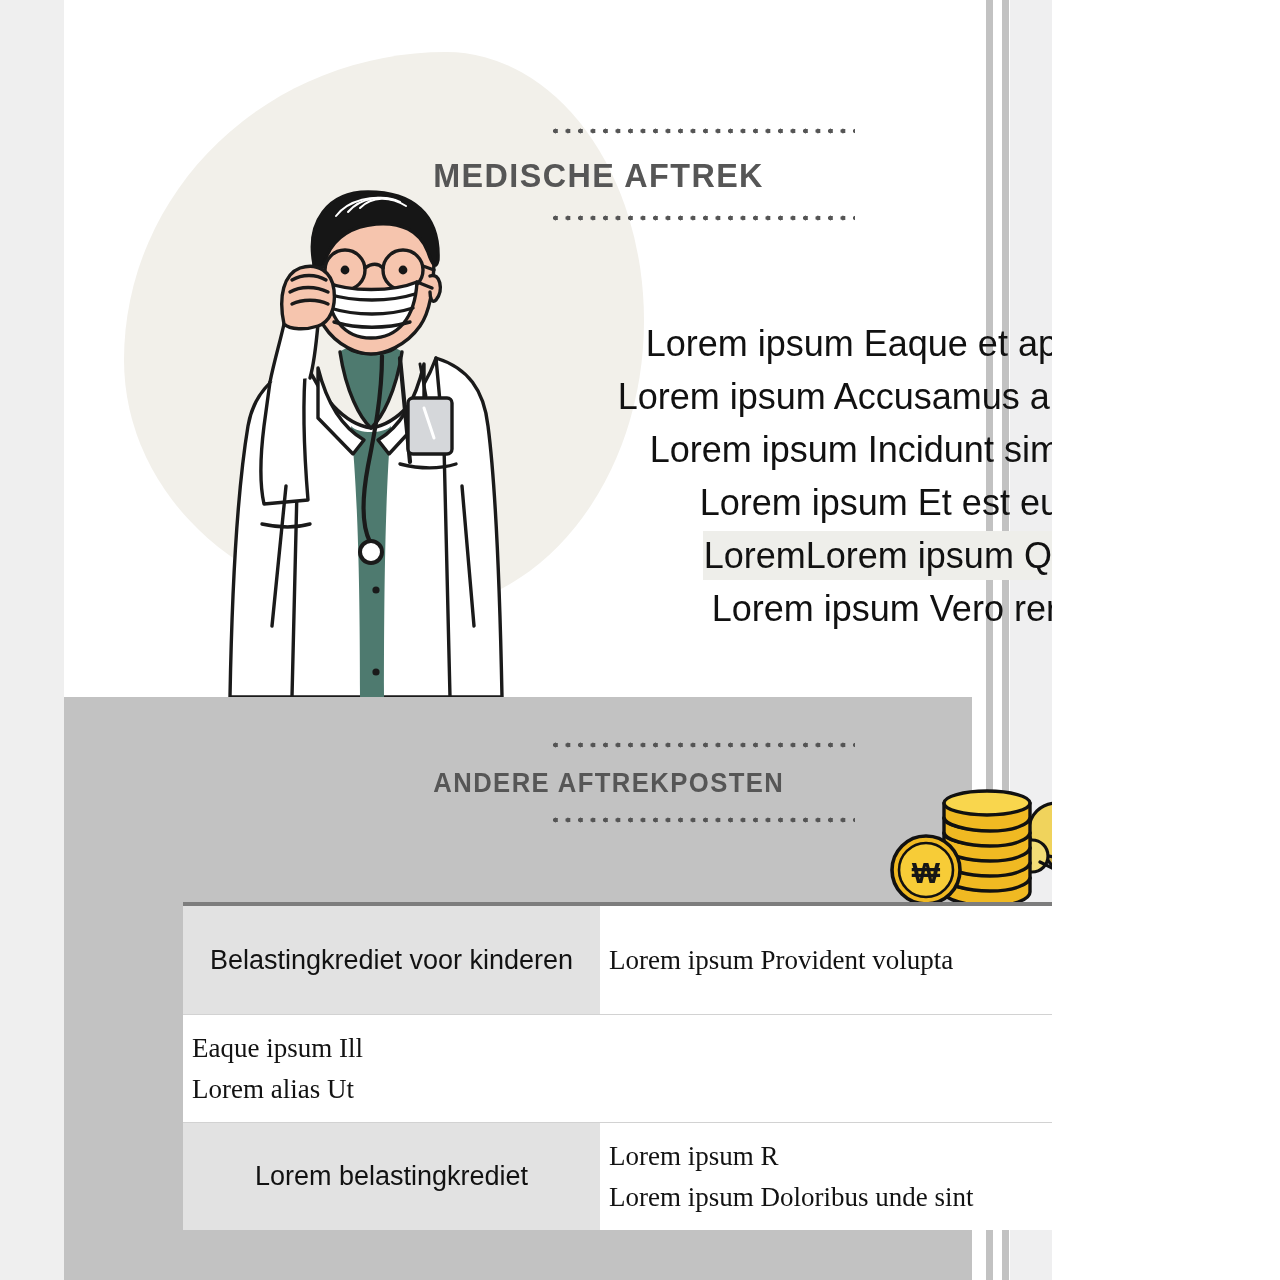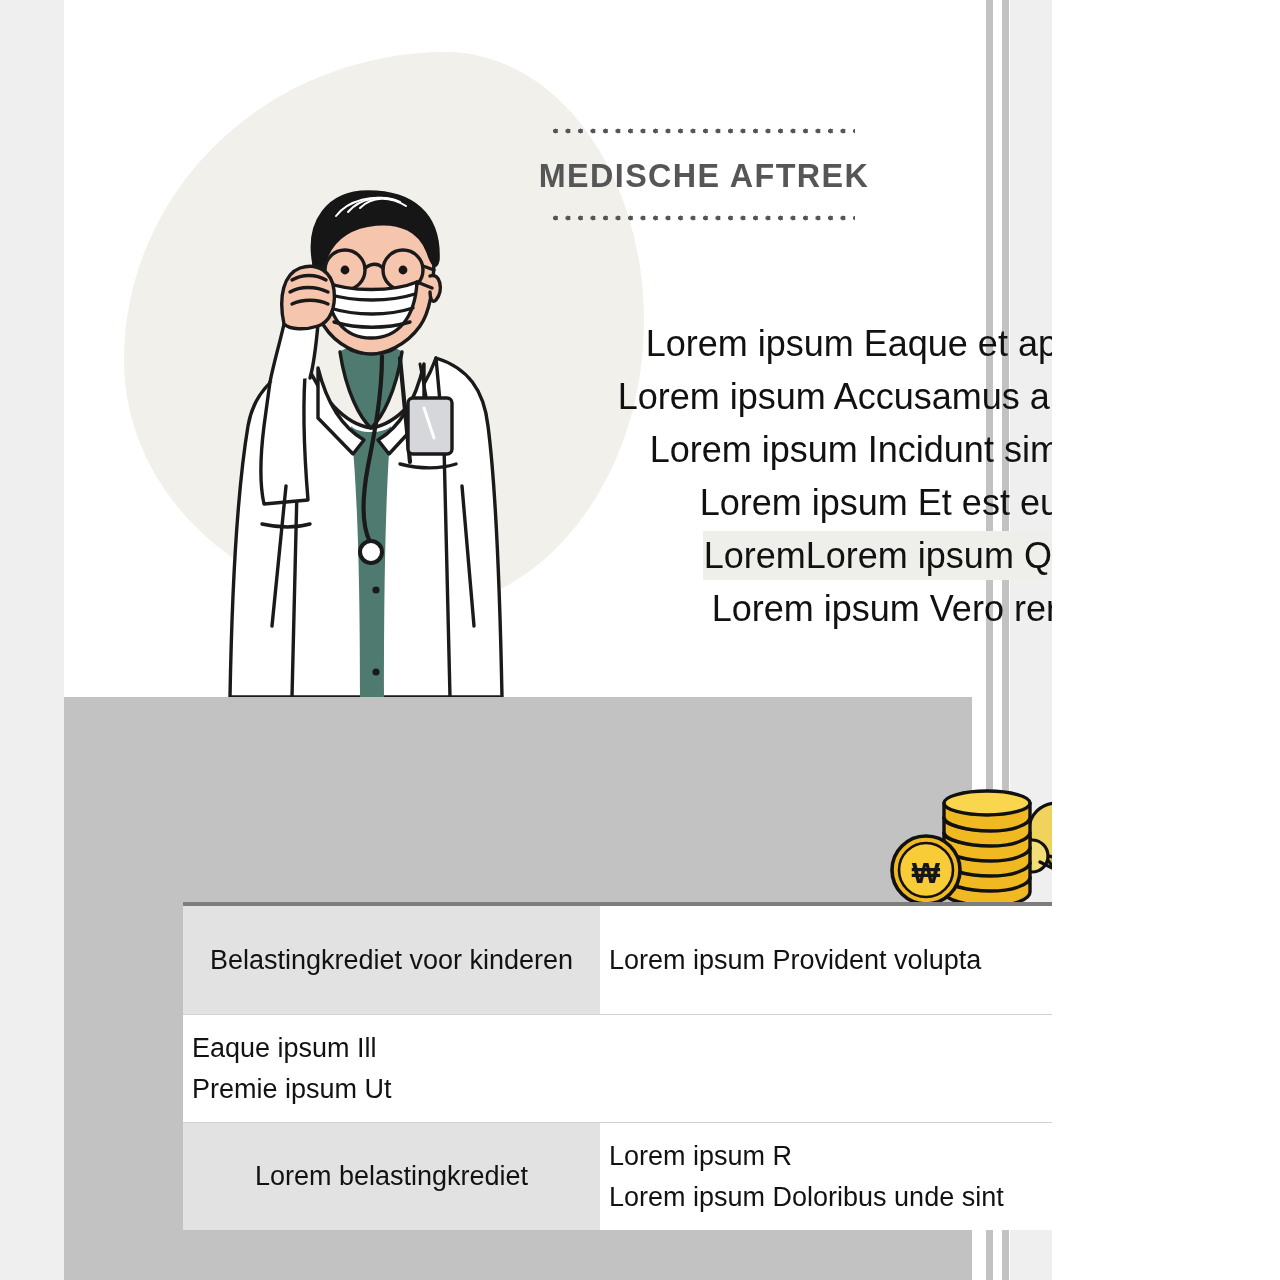"MEDISCHE AFTREK" .section-head { text-align: center -> none }
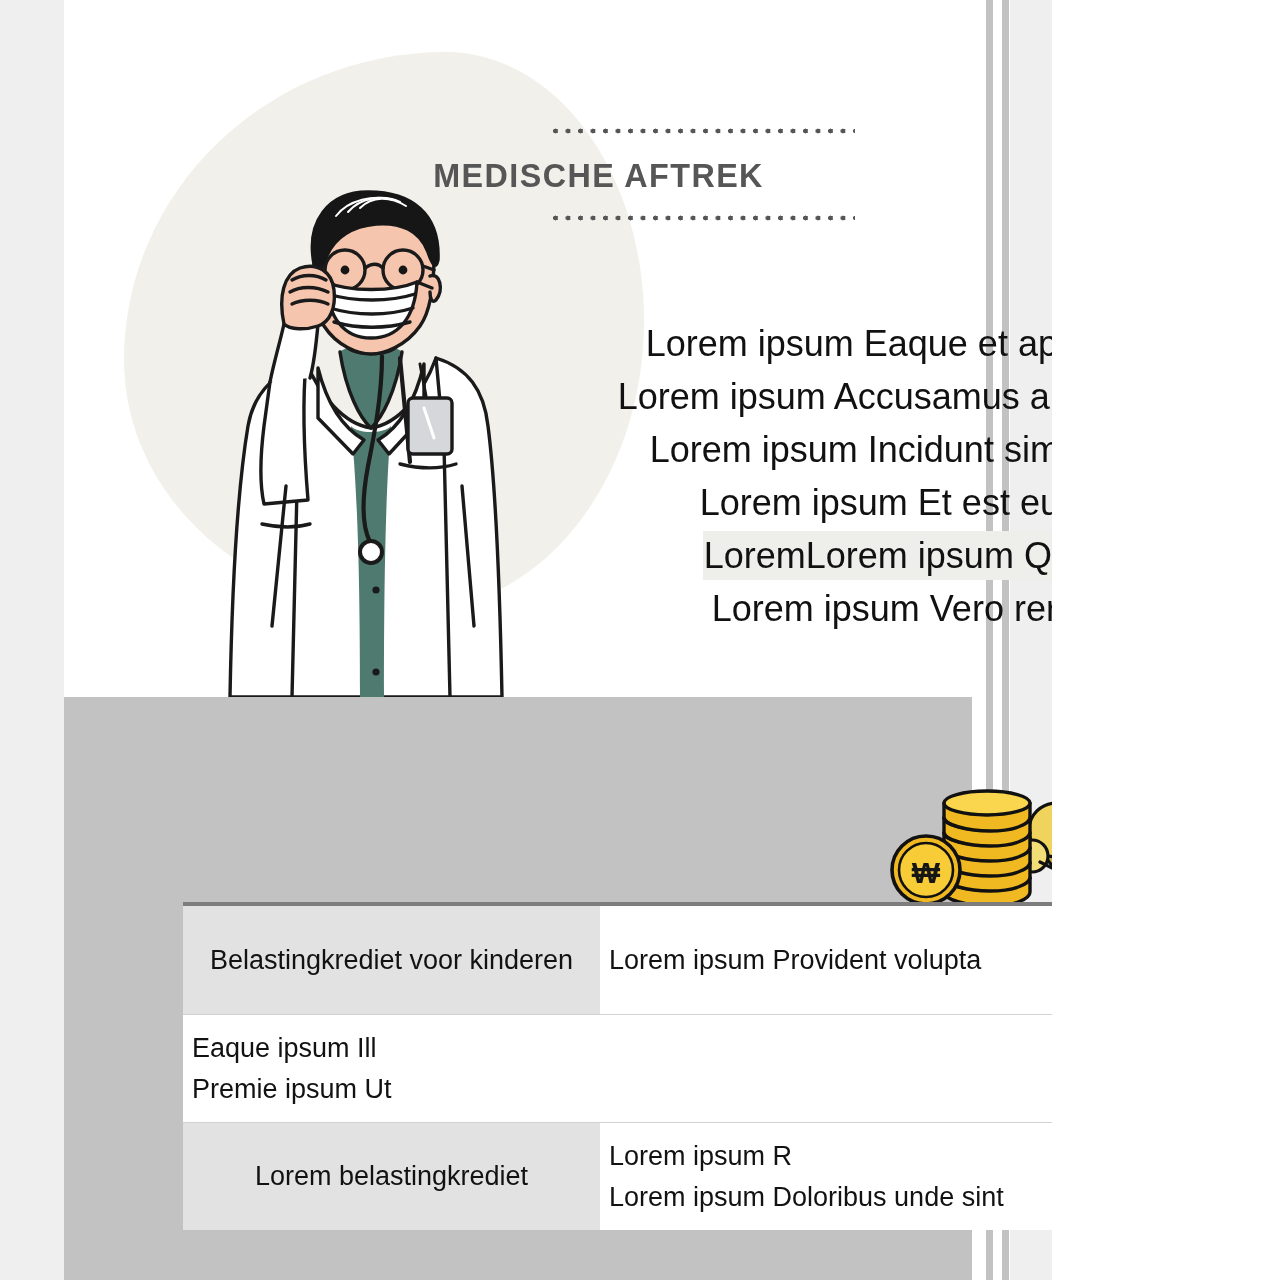"ANDERE AFTREKPOSTEN" div.section-head { html: none -> <div> <div></div> <div>ANDERE AFTREKPOSTEN</div> <div></div> </div> }
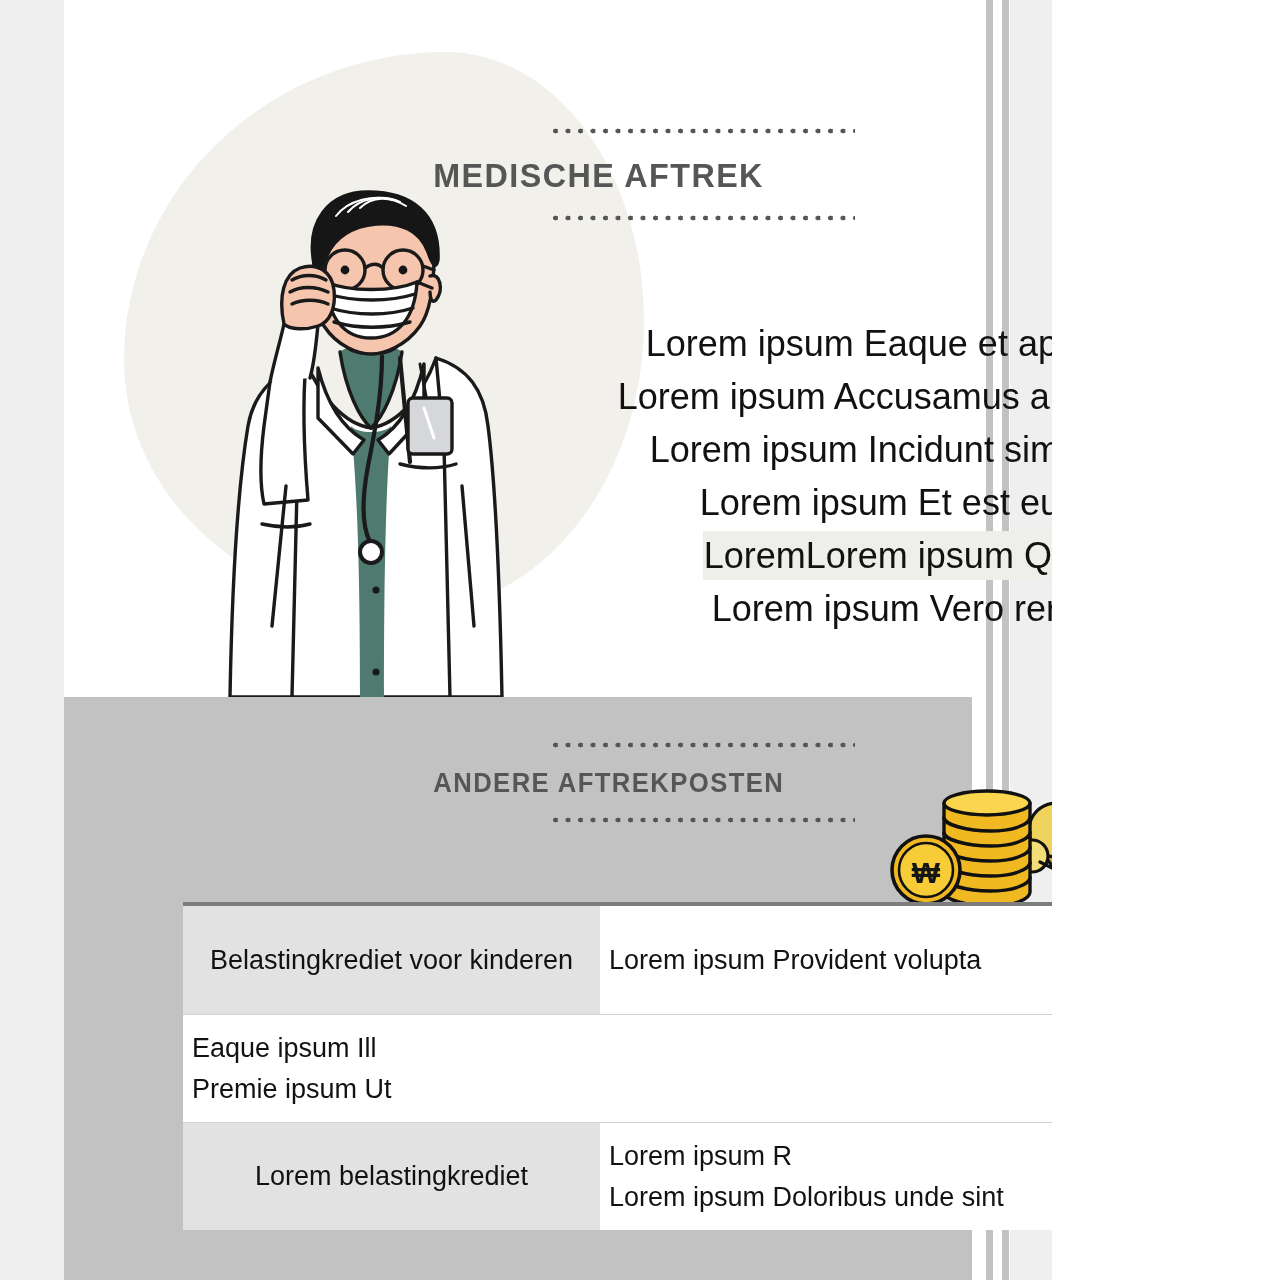"Lorem ipsum Provident volupta" .tbl-cell-value .val-line { font-family: none -> Liberation Serif, serif }
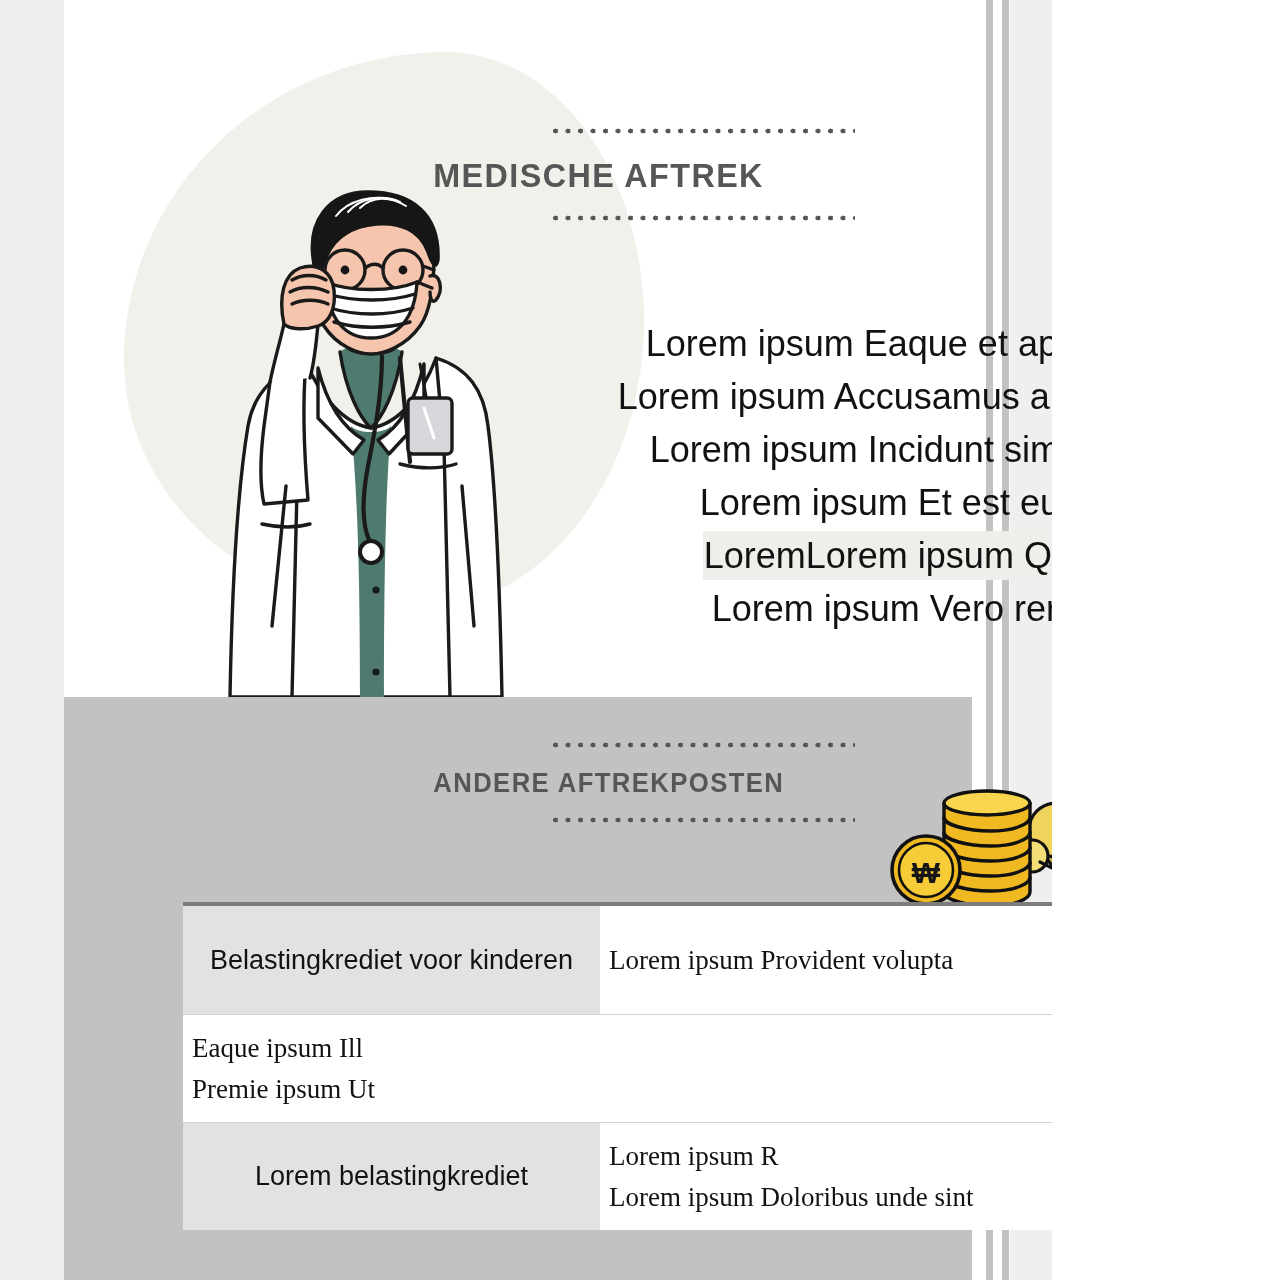"Premie ipsum Ut" span.val-line { text: Premie ipsum -> Lorem alias }
